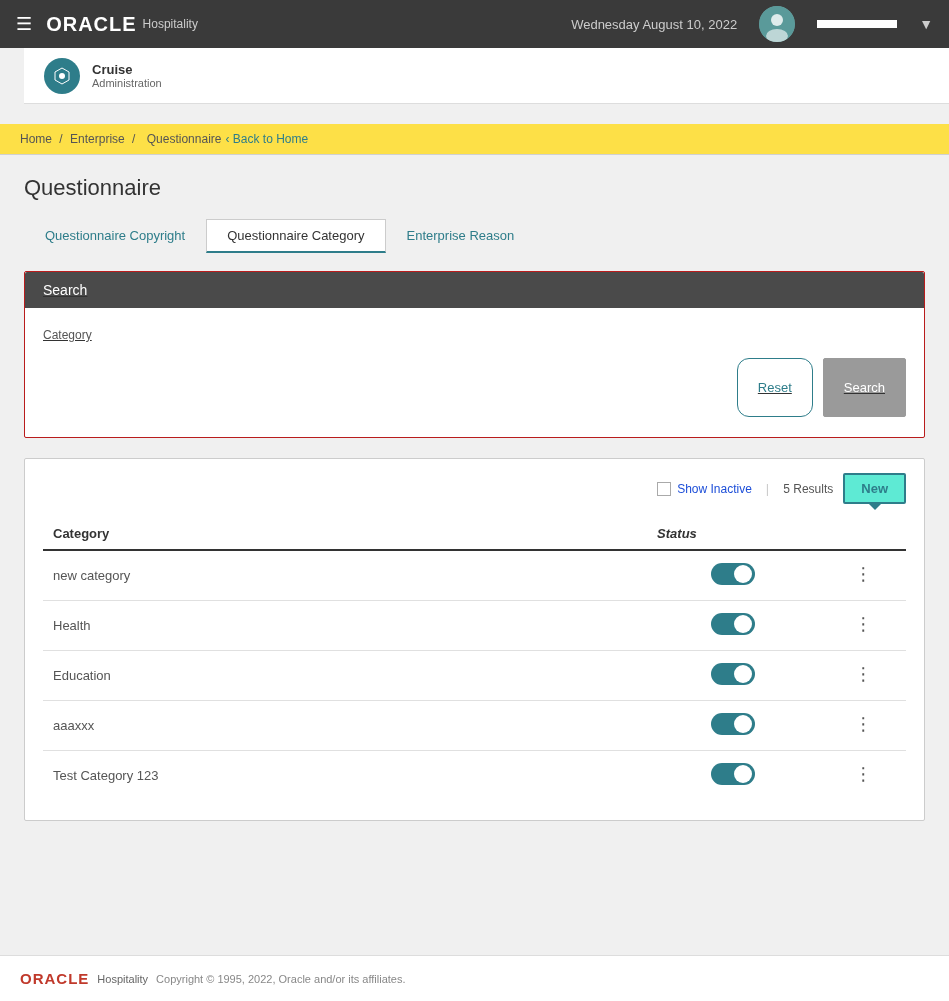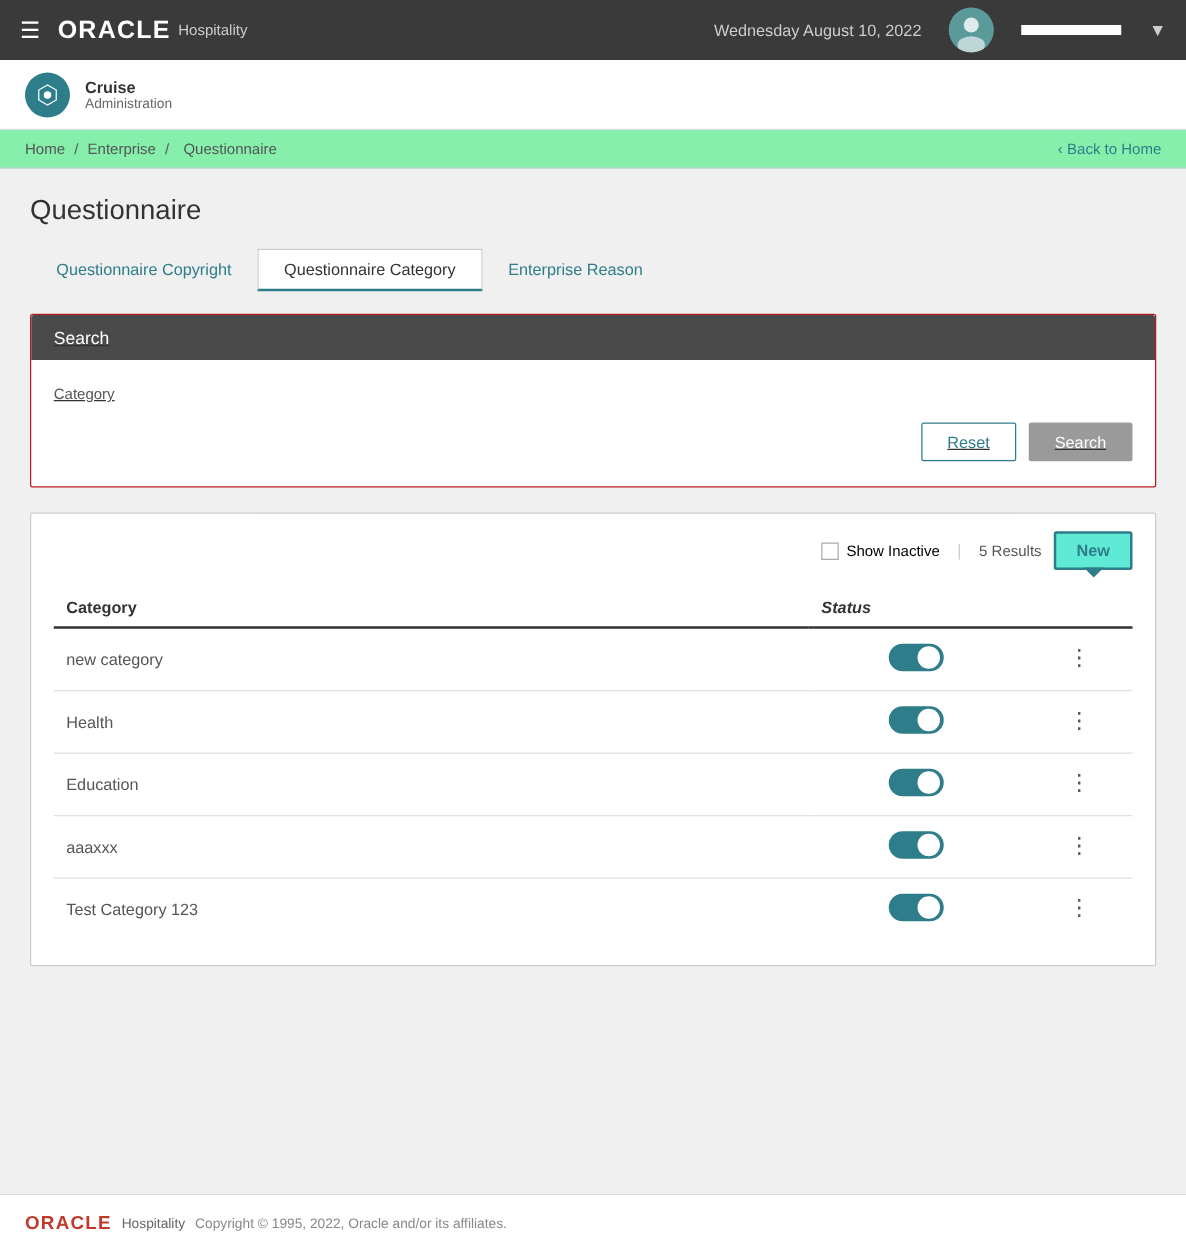"Cruise" .sub-header { margin-left: none -> 24px }
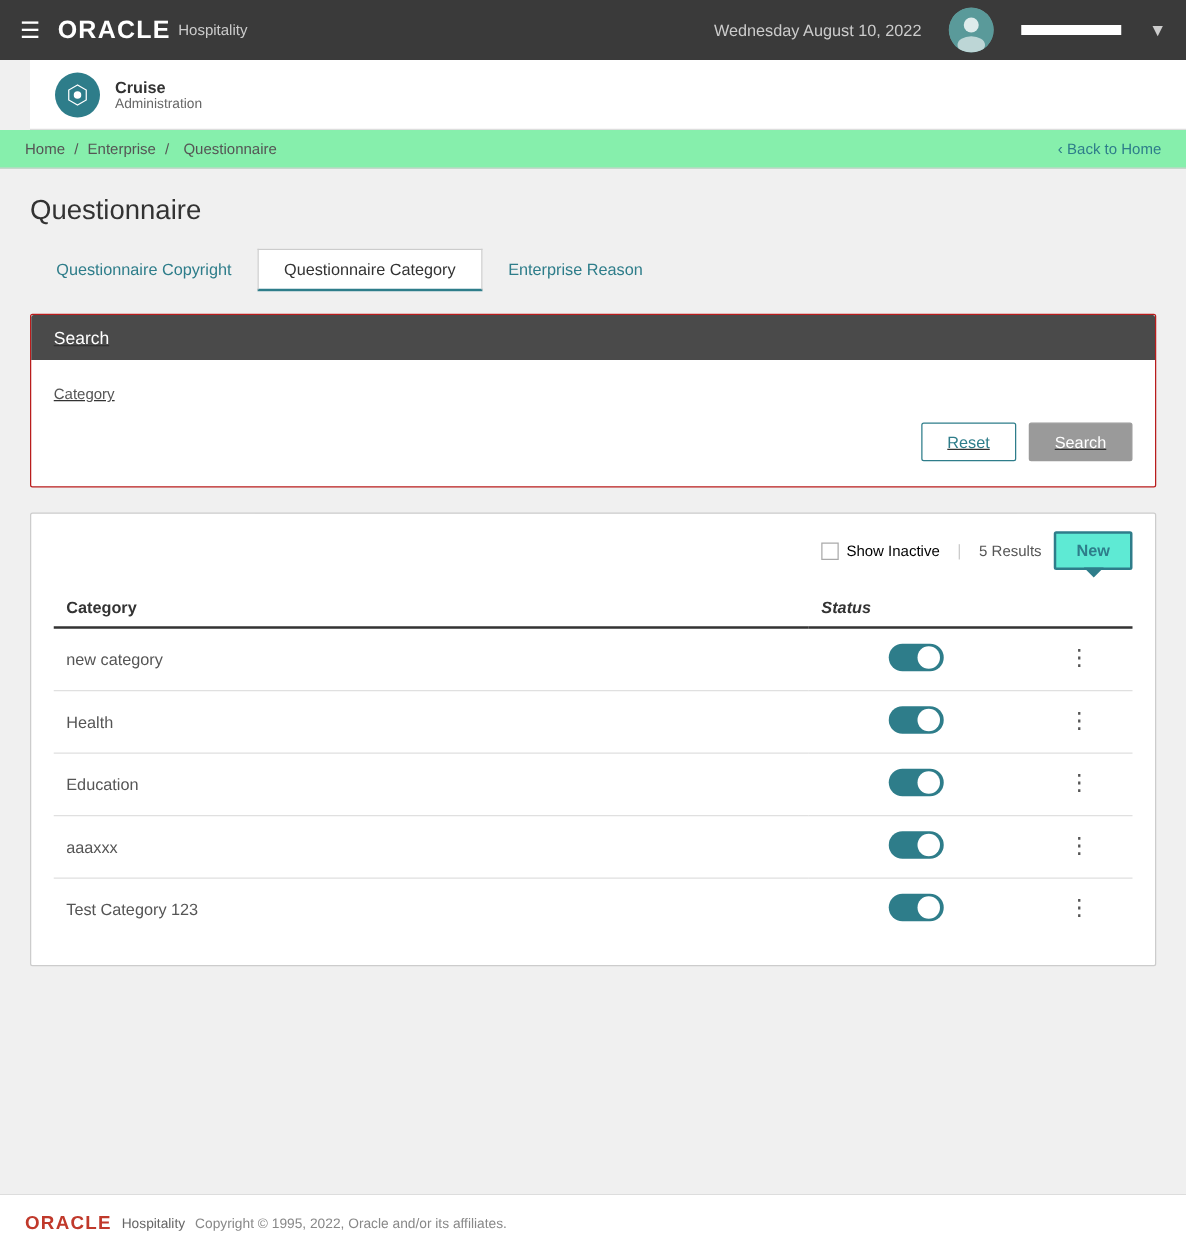"Home / Enterprise / Questionnaire" .breadcrumb-bar { background: #86efac -> #fde047; justify-content: space-between -> flex-start; margin-top: none -> 20px }
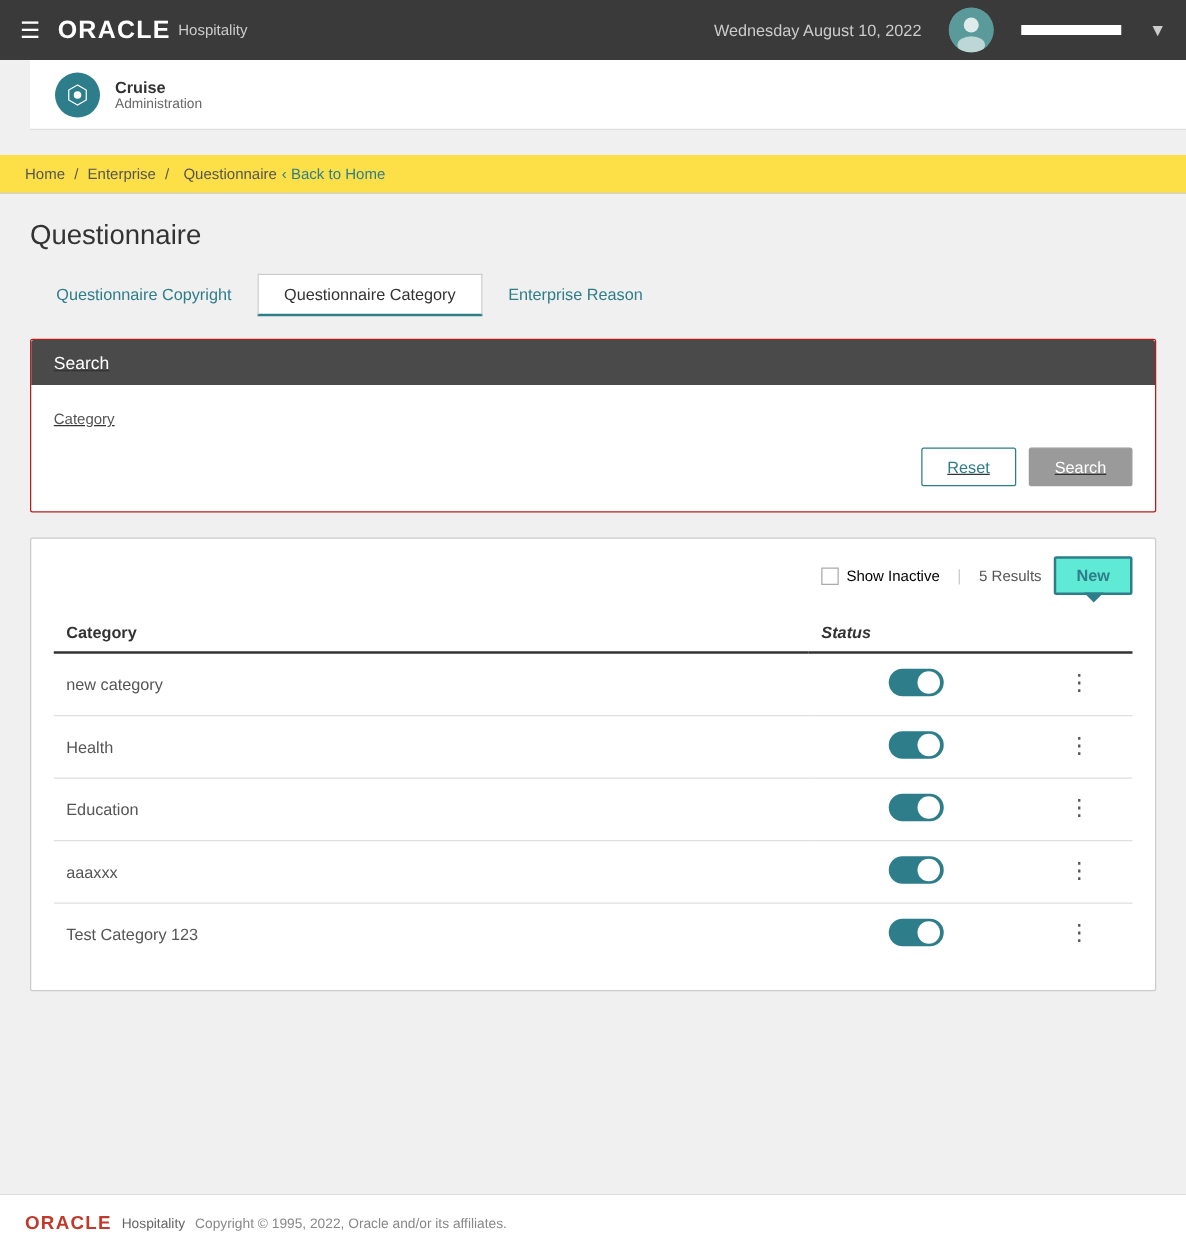"Reset" .btn-reset { border-radius: 2px -> 12px; padding: 7px 20px -> 21px 20px }
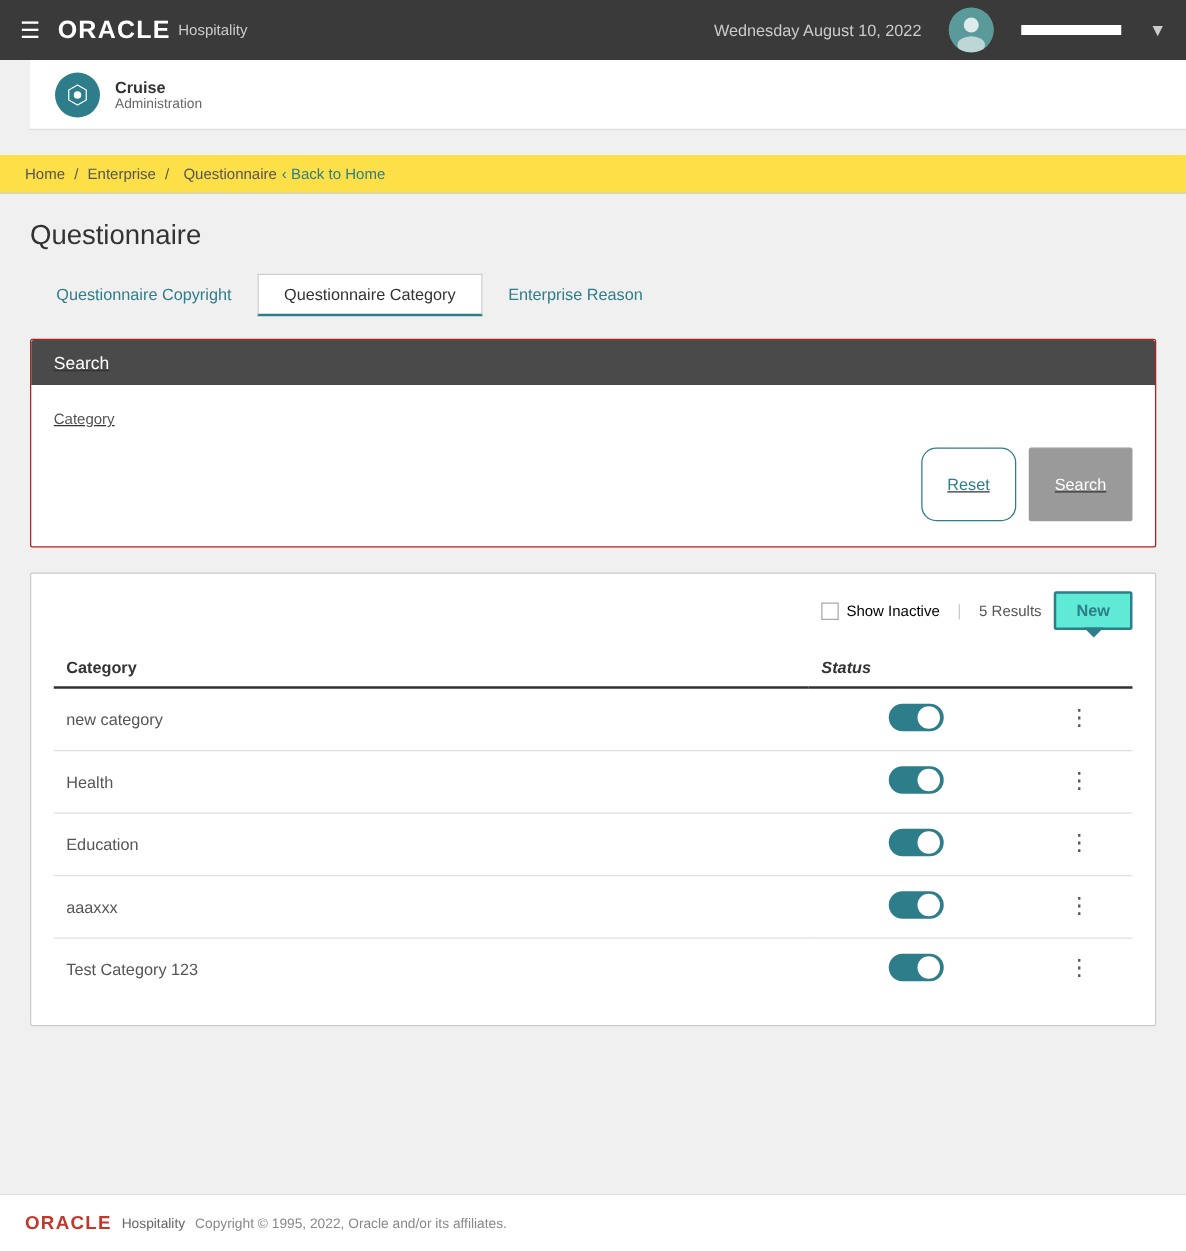"Show Inactive" .show-inactive-wrap { color: #000000 -> #1d4ed8 }
